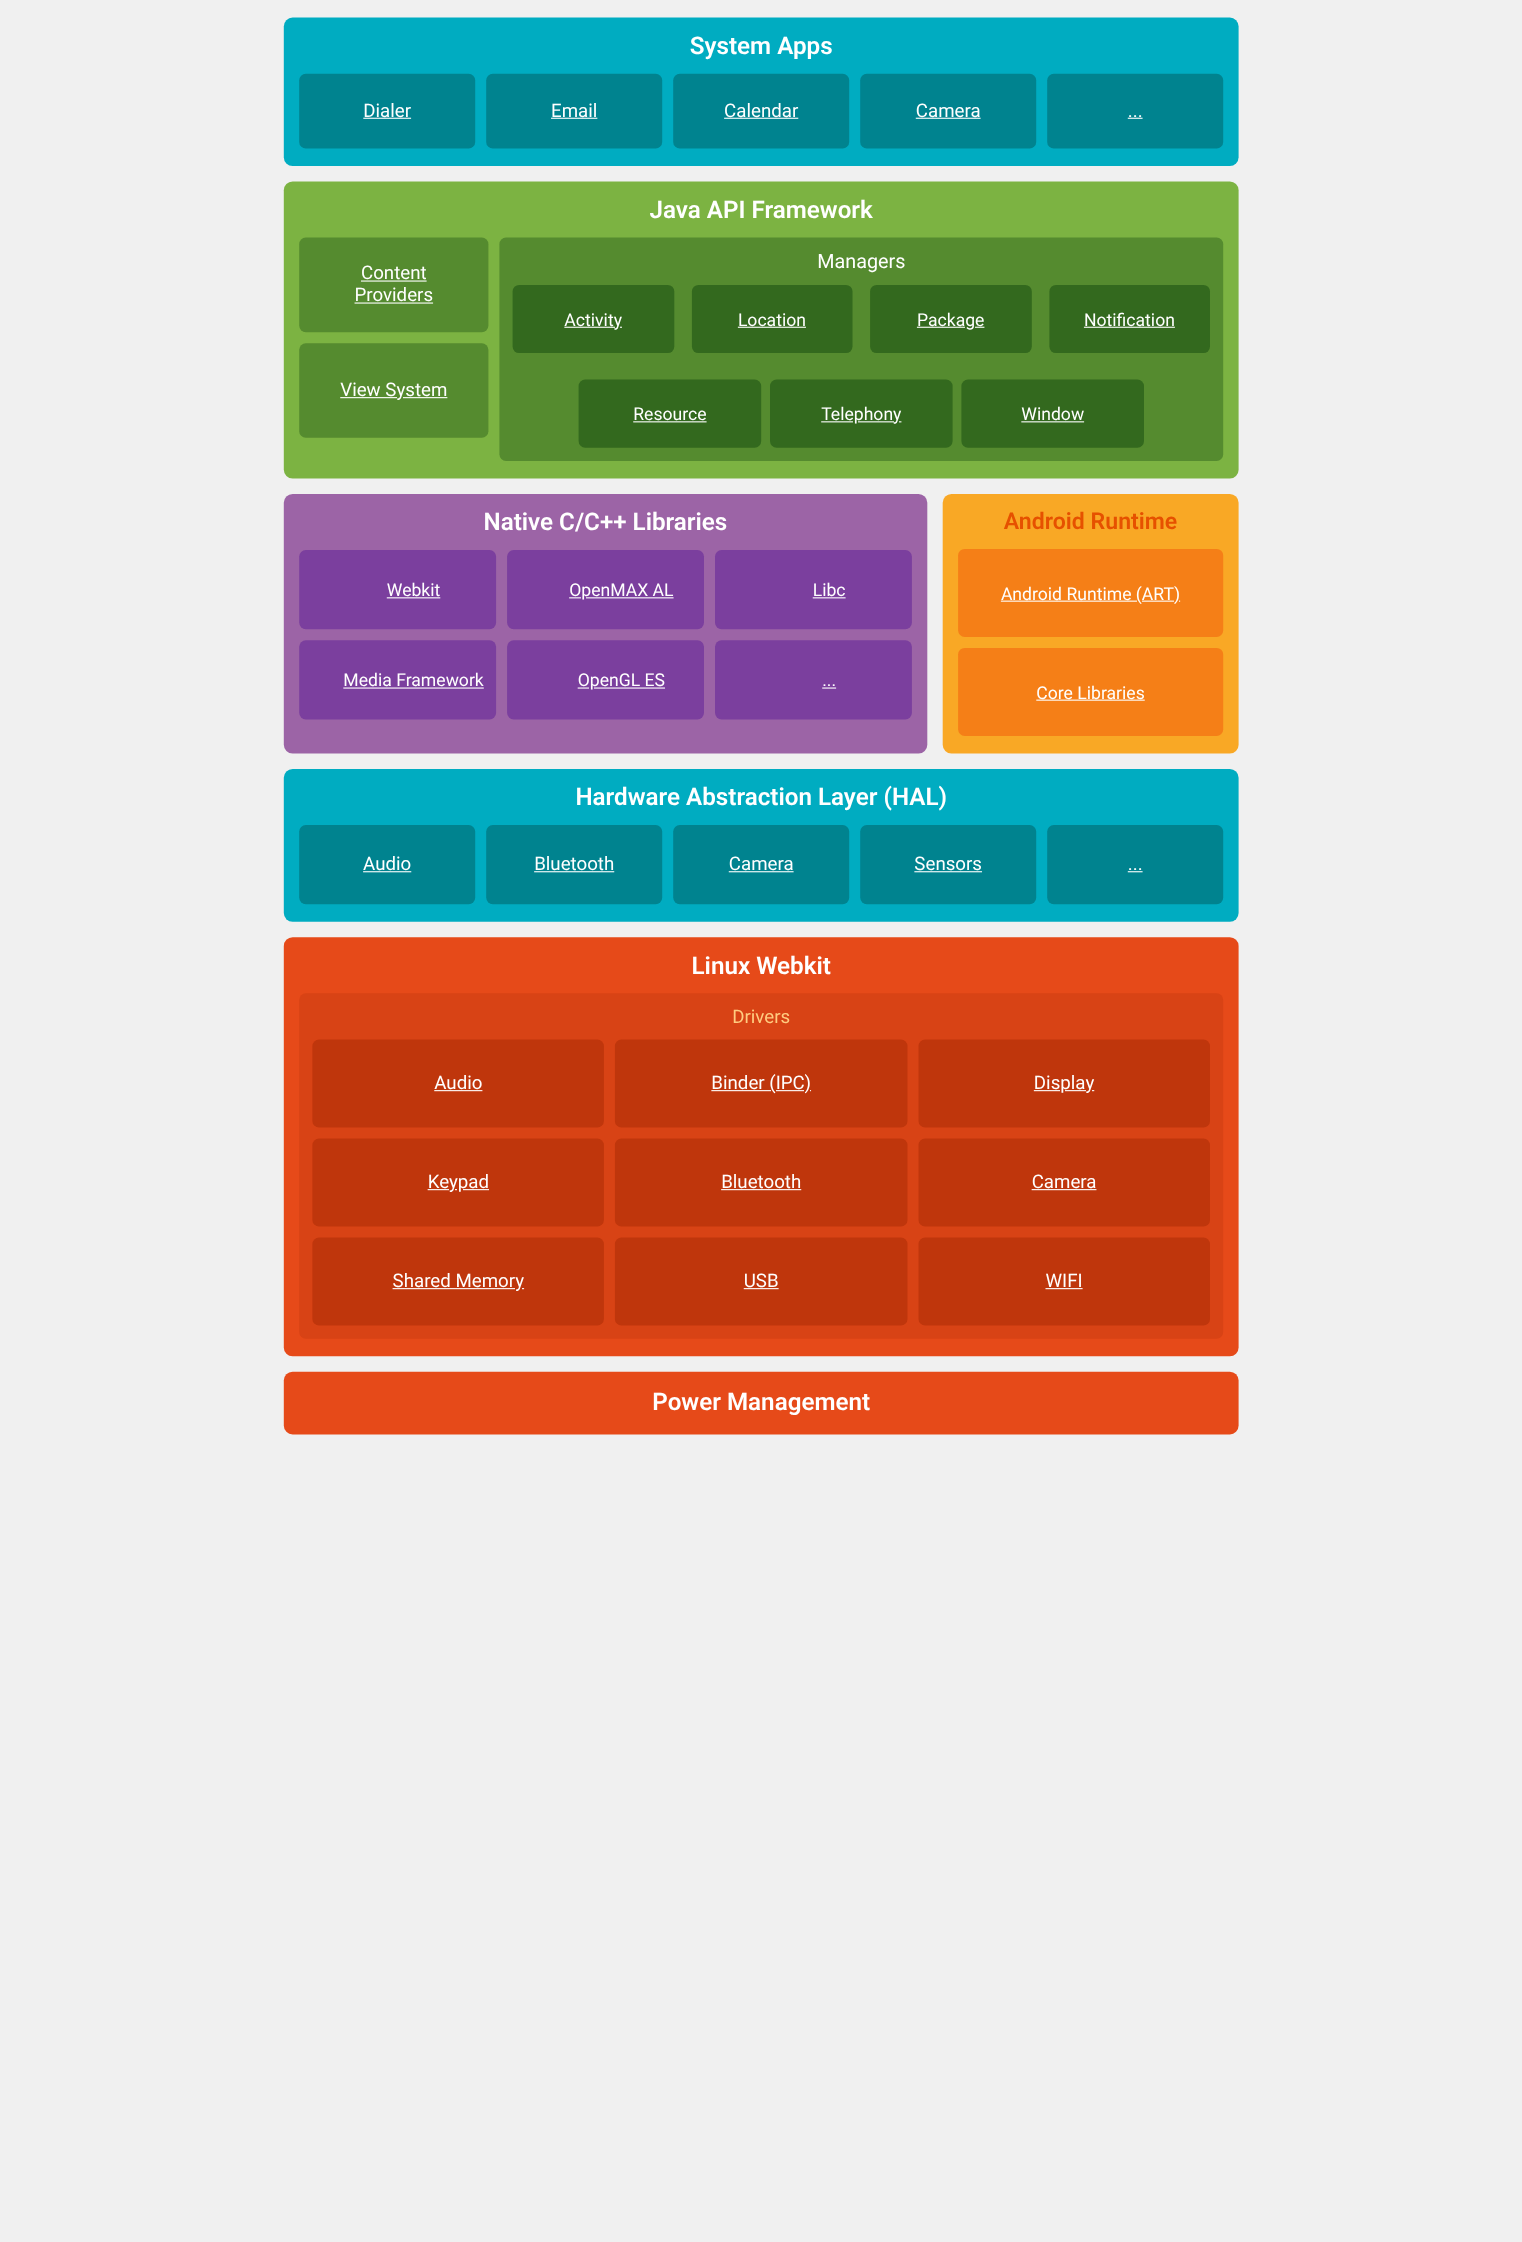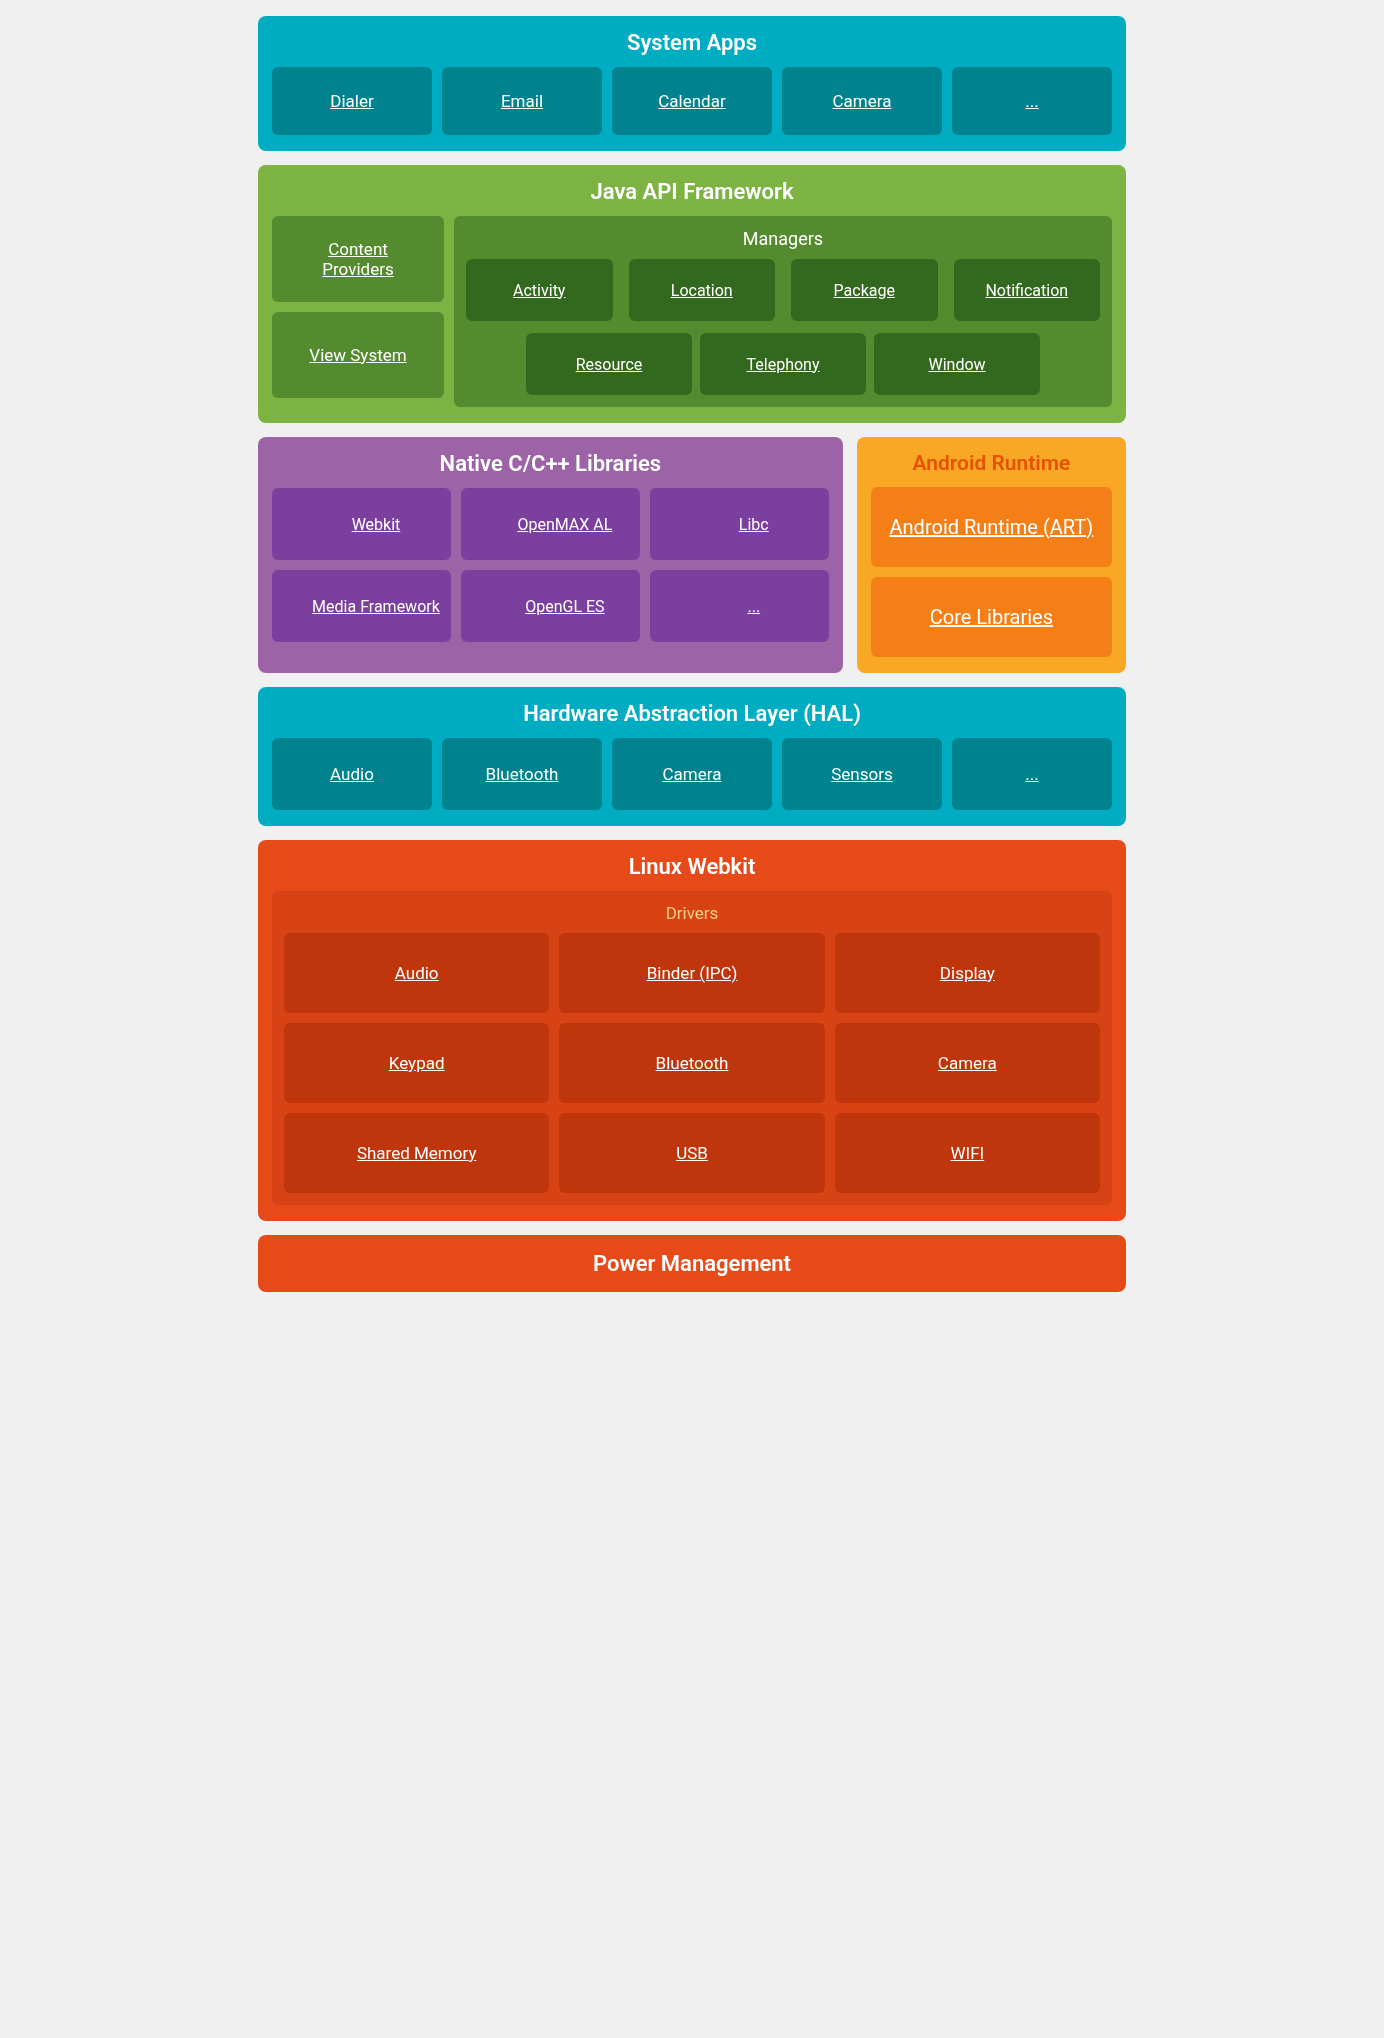"Activity" .managers-grid { margin-bottom: 12px -> 24px }
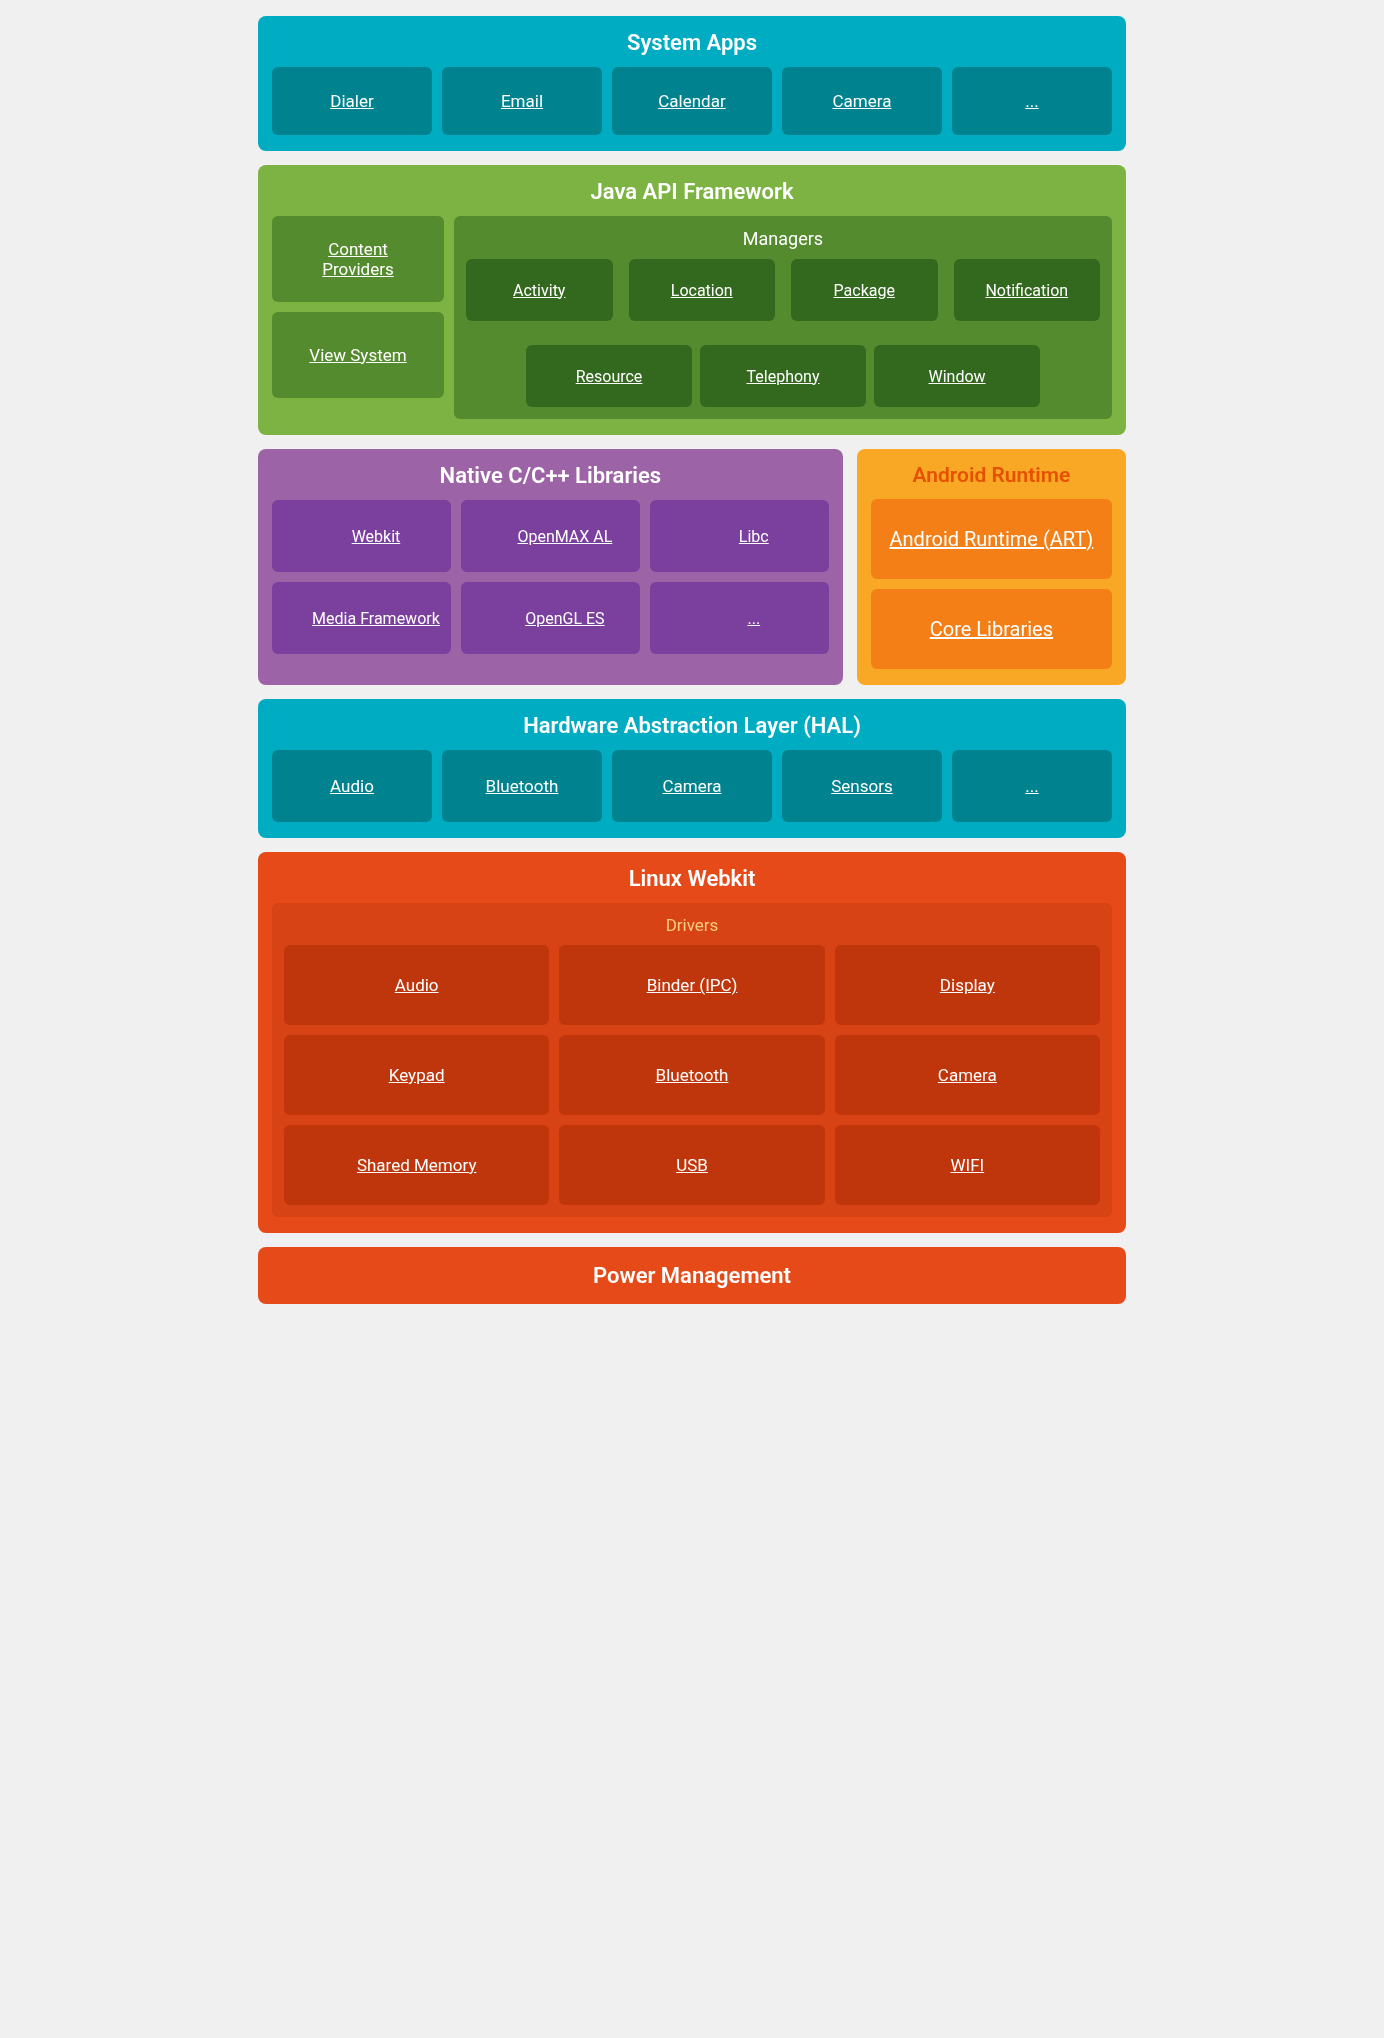"Android Runtime (ART)" .runtime-grid .cell { font-size: 20px -> 16px }
